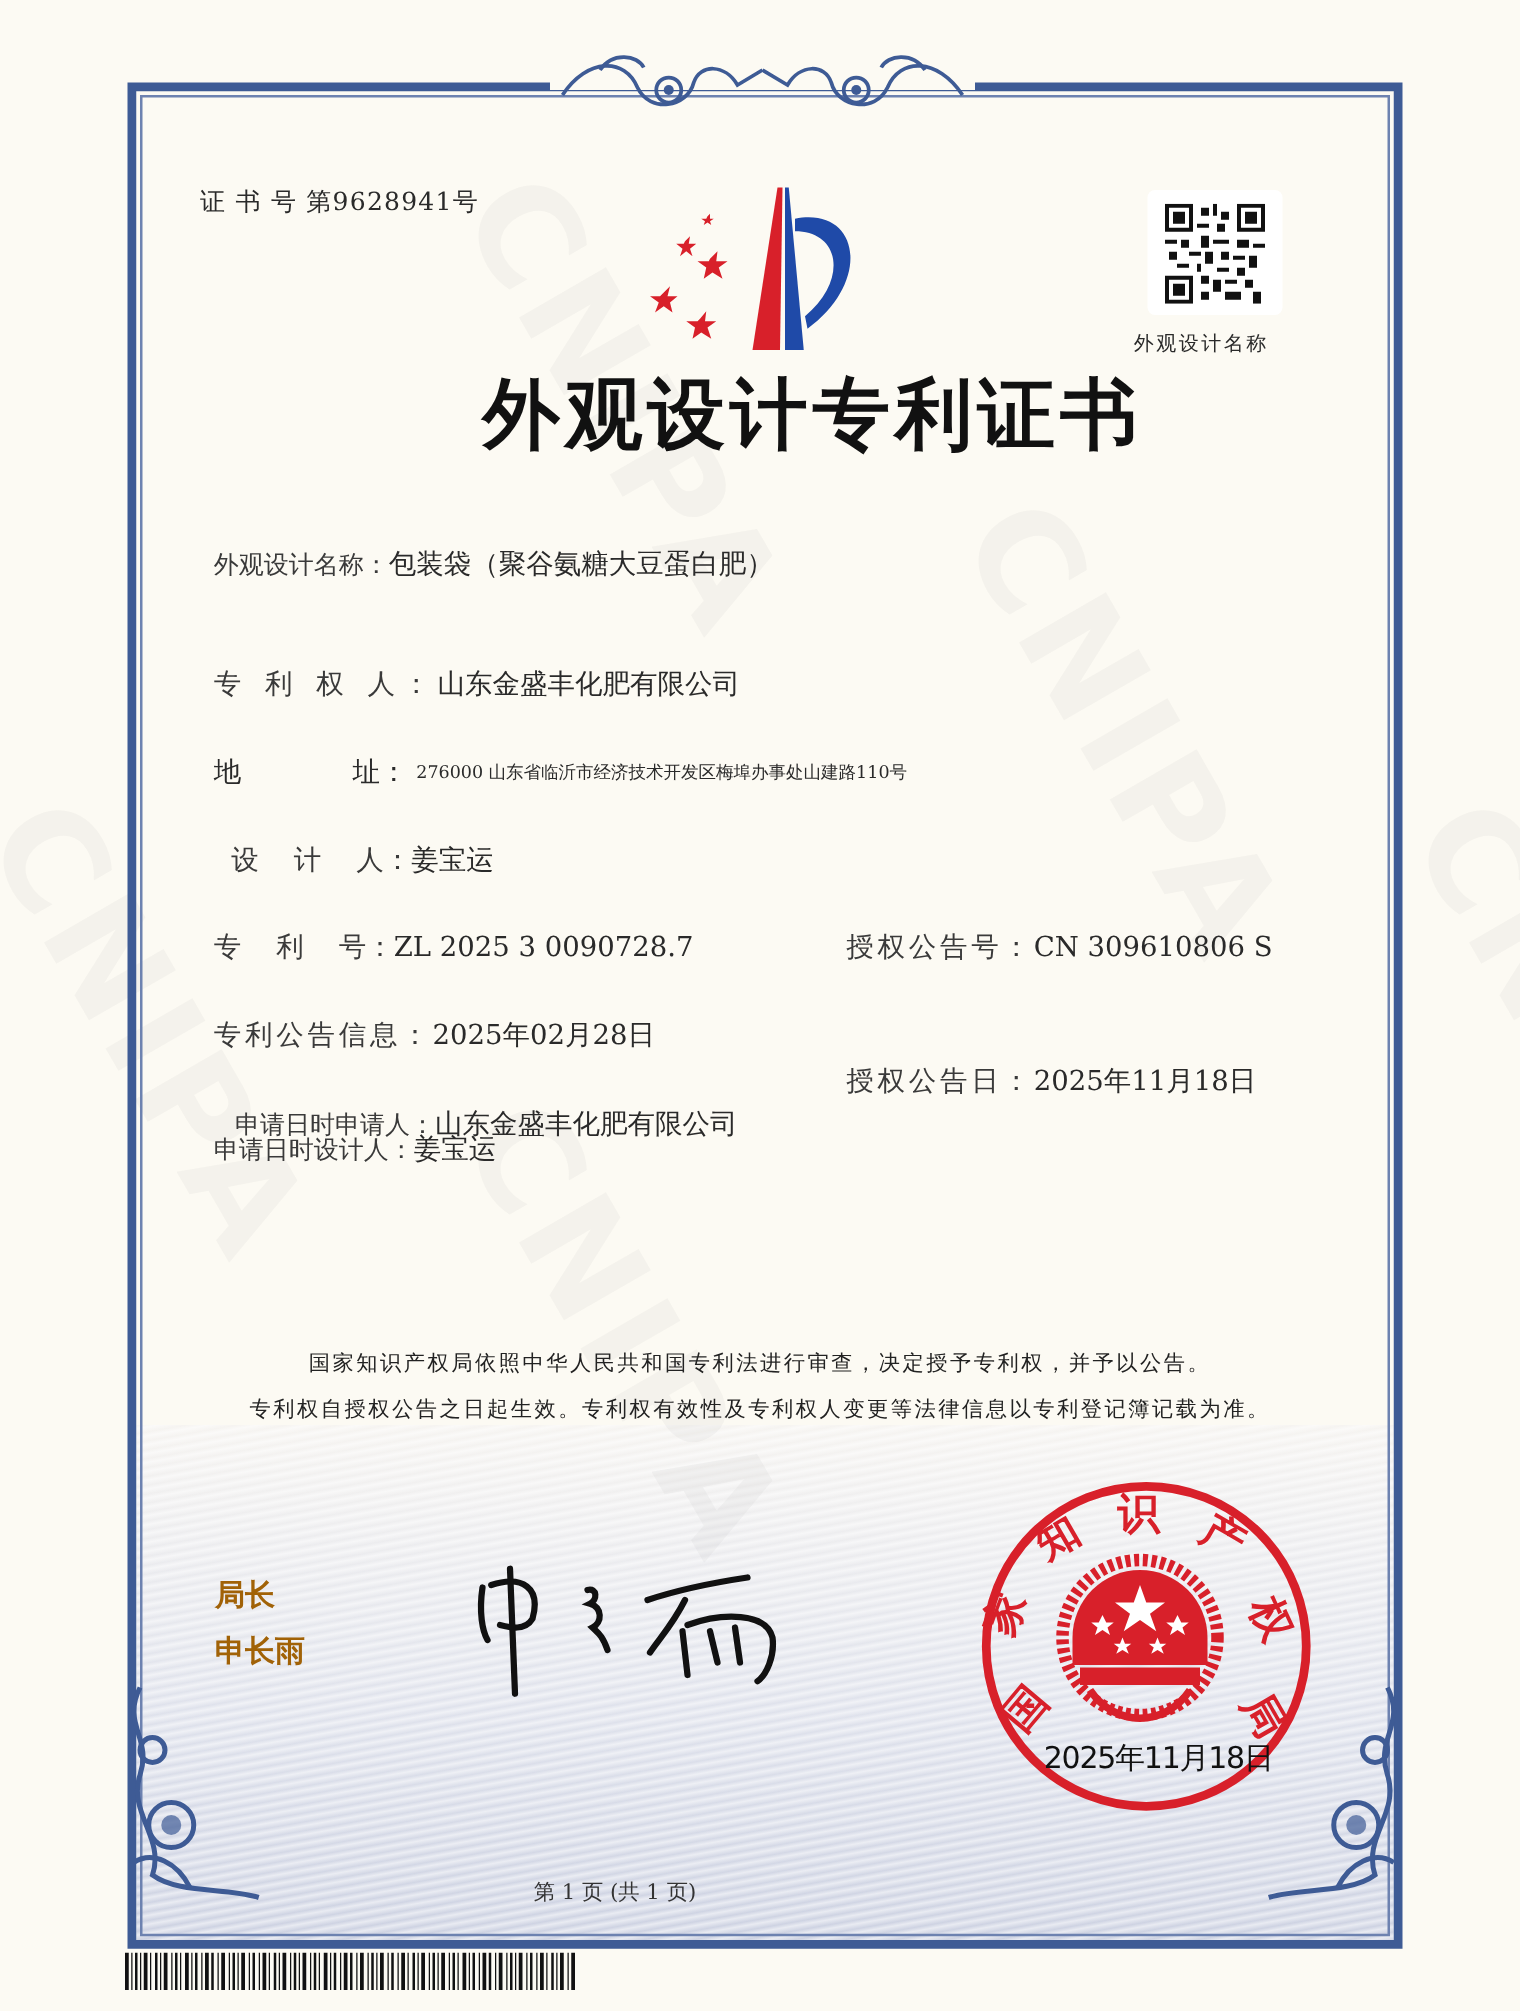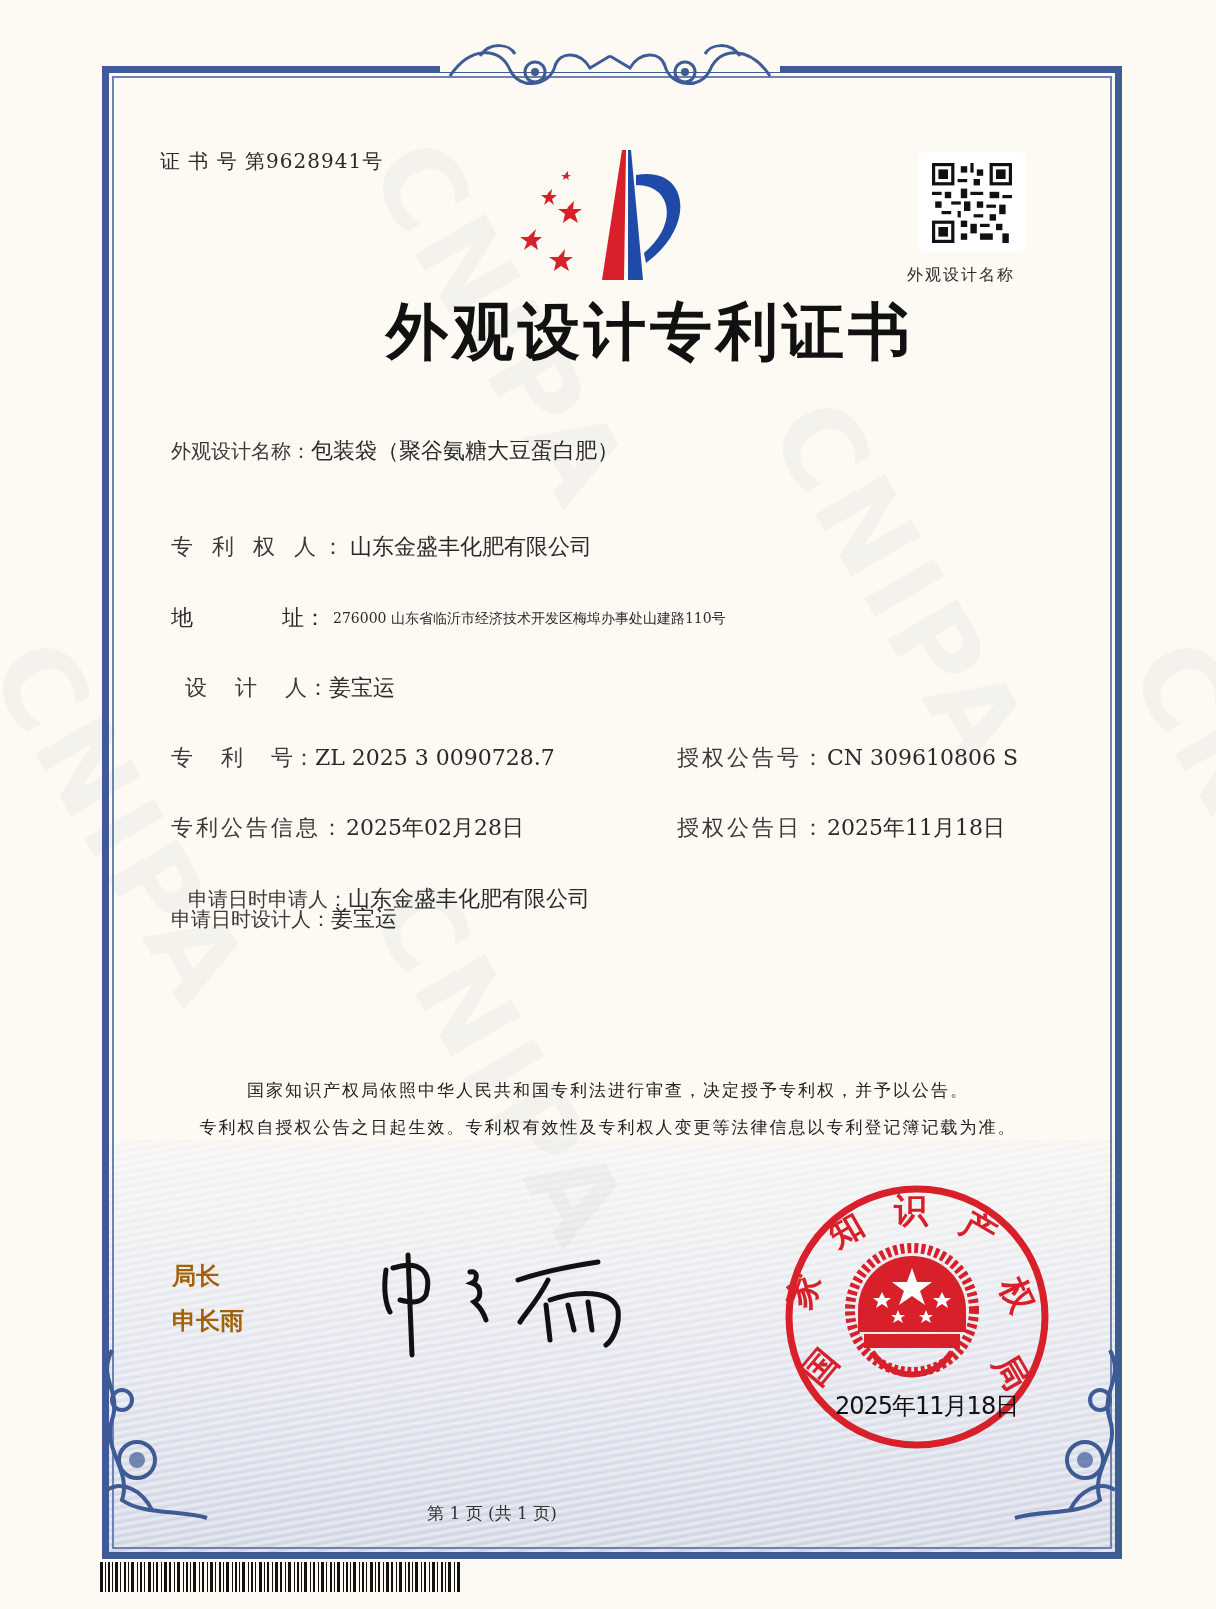"授权公告日：2025年11月18日" div.field { top: 813px -> 850px }
